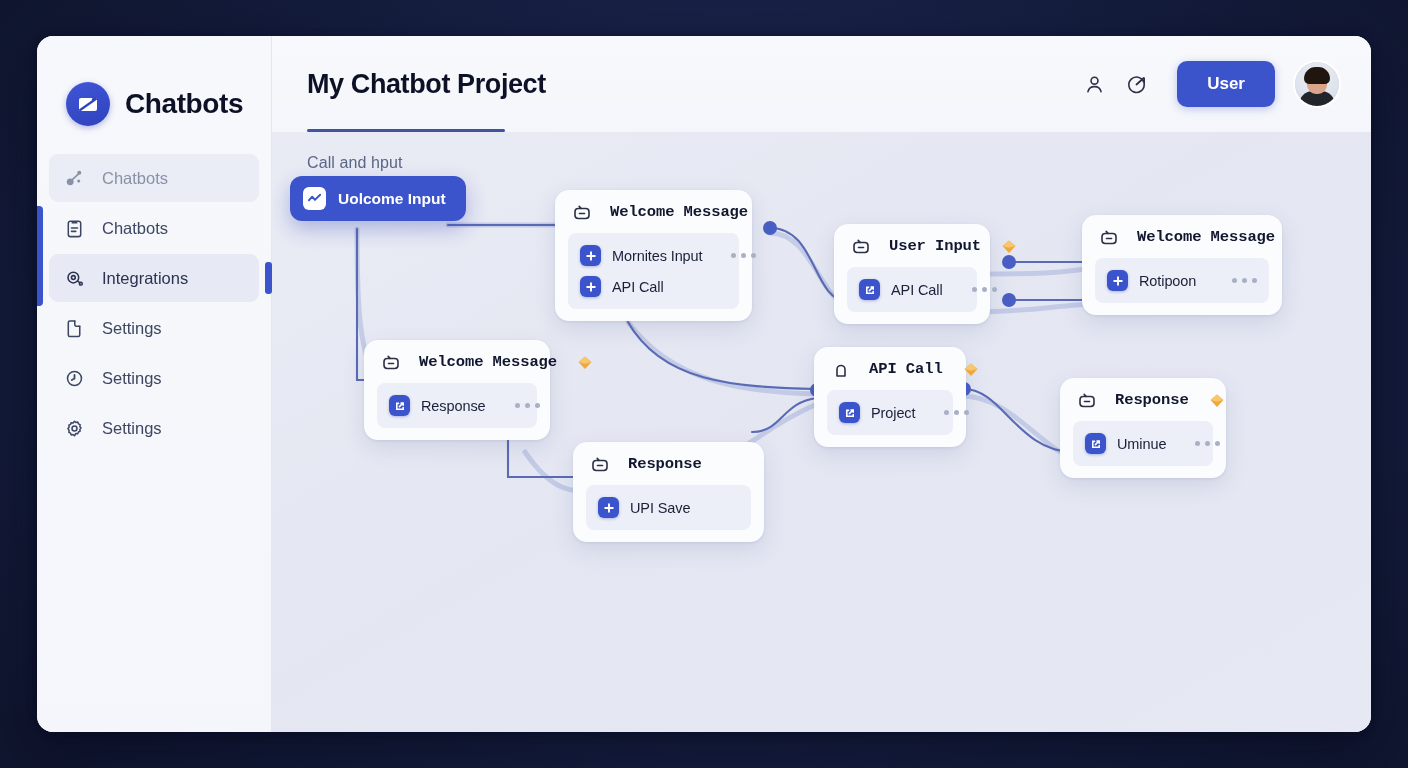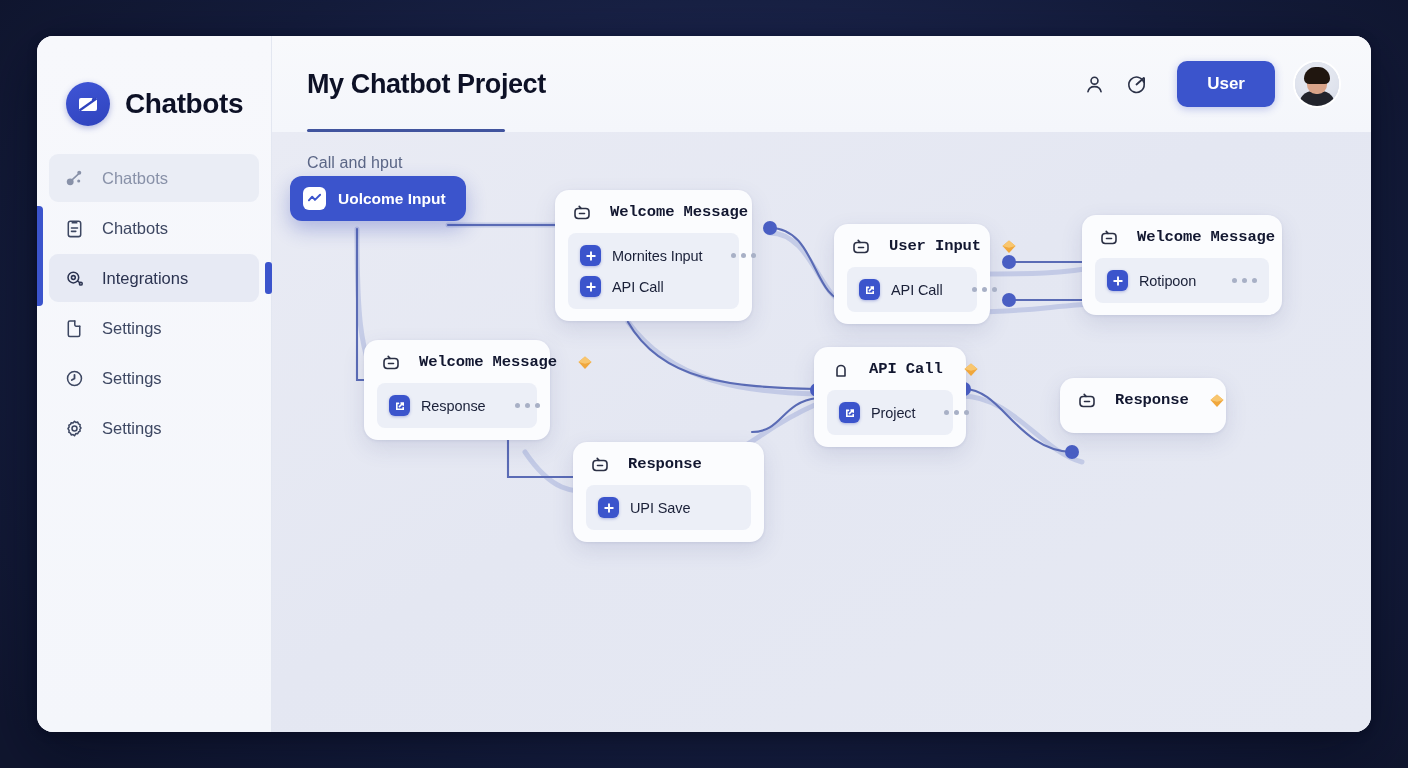"Uminue" div.node-body { html: none -> <div> <div> <span> <svg> <path></path> </svg> </span> <span>Uminue</span> <span> <i></i> <i></i> <i></i> </span> </div> </div> }
